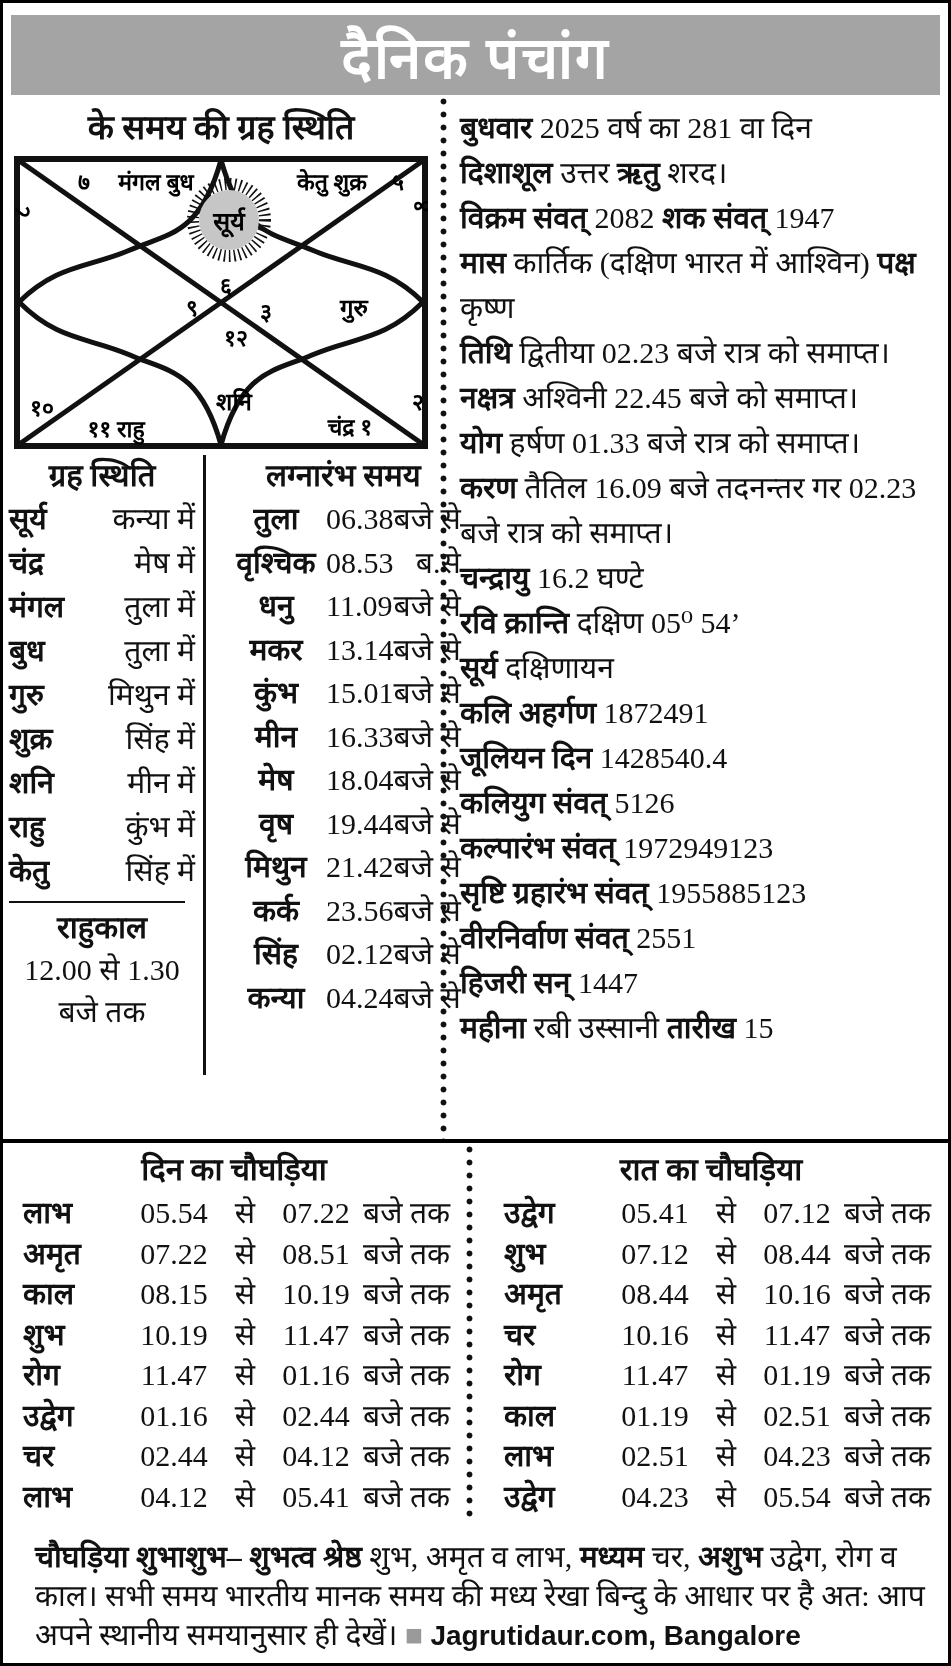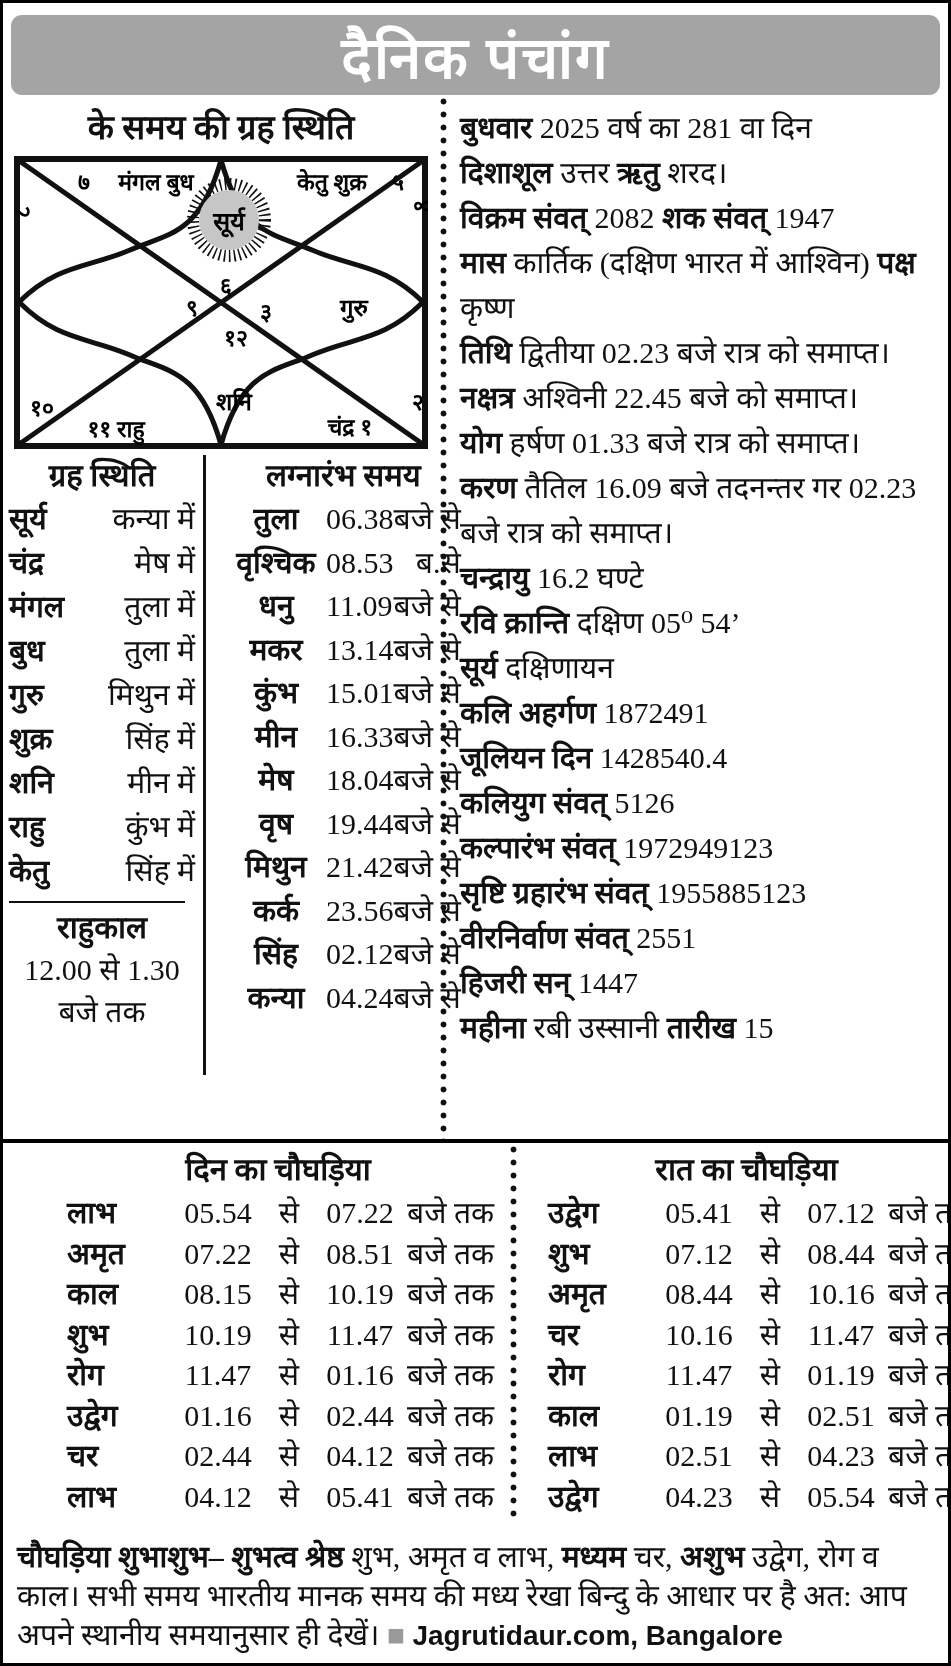"दैनिक पंचांग" .titlebar { border-radius: 11px -> none }
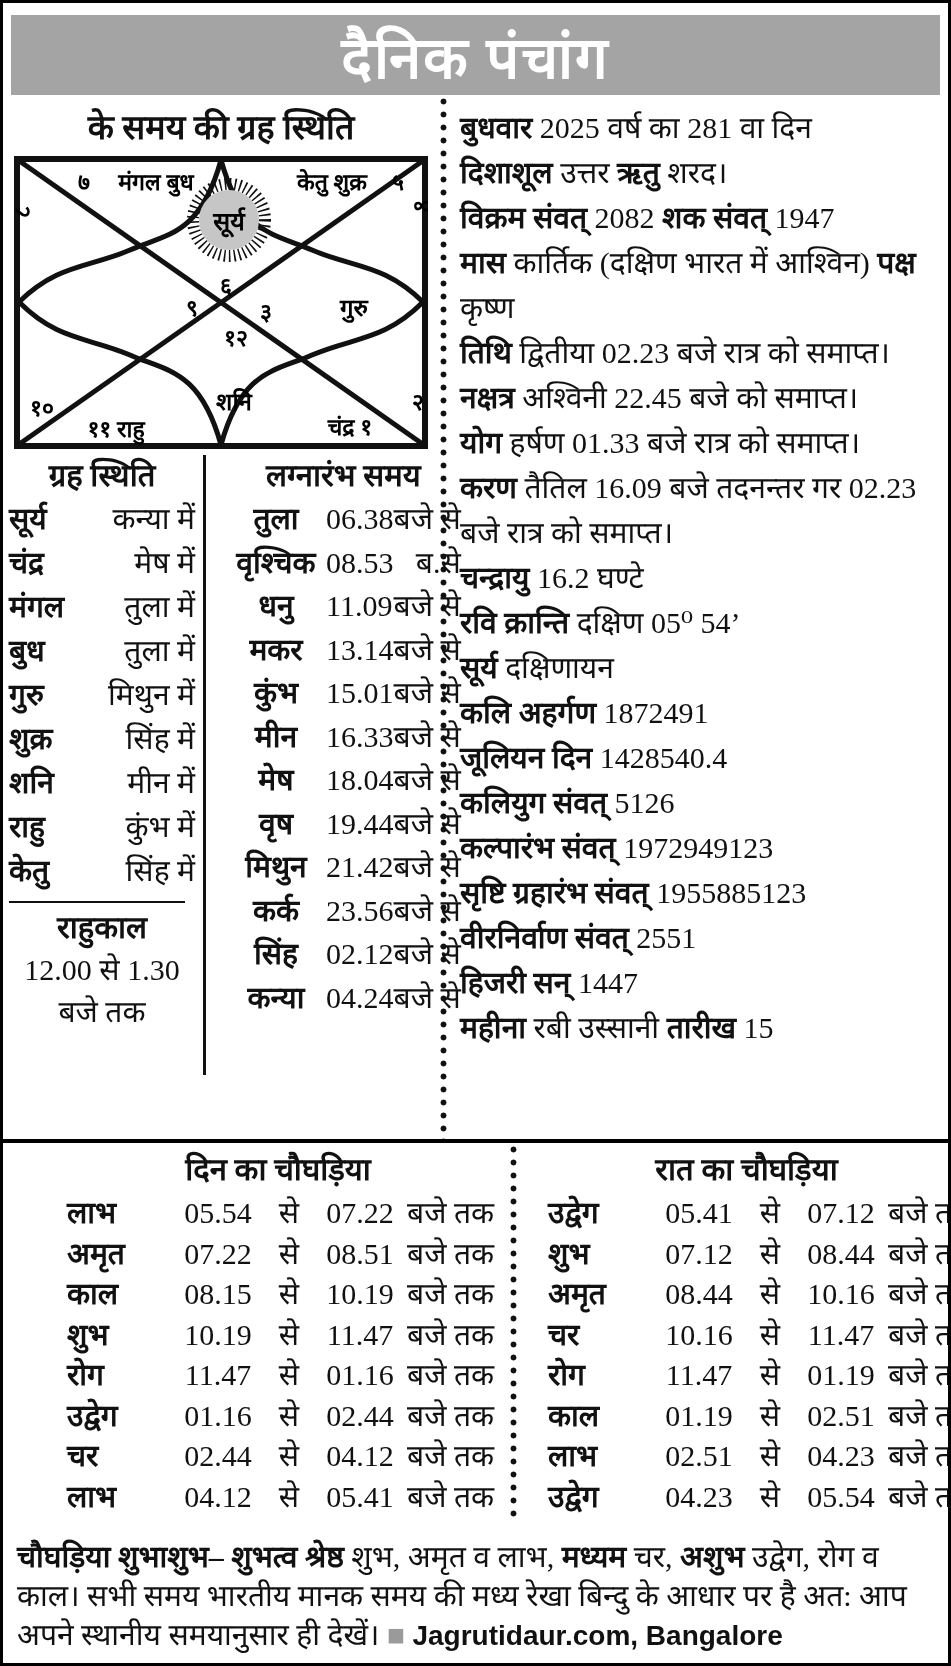"दिन का चौघड़िया" .chau-left { margin-left: 44px -> none }
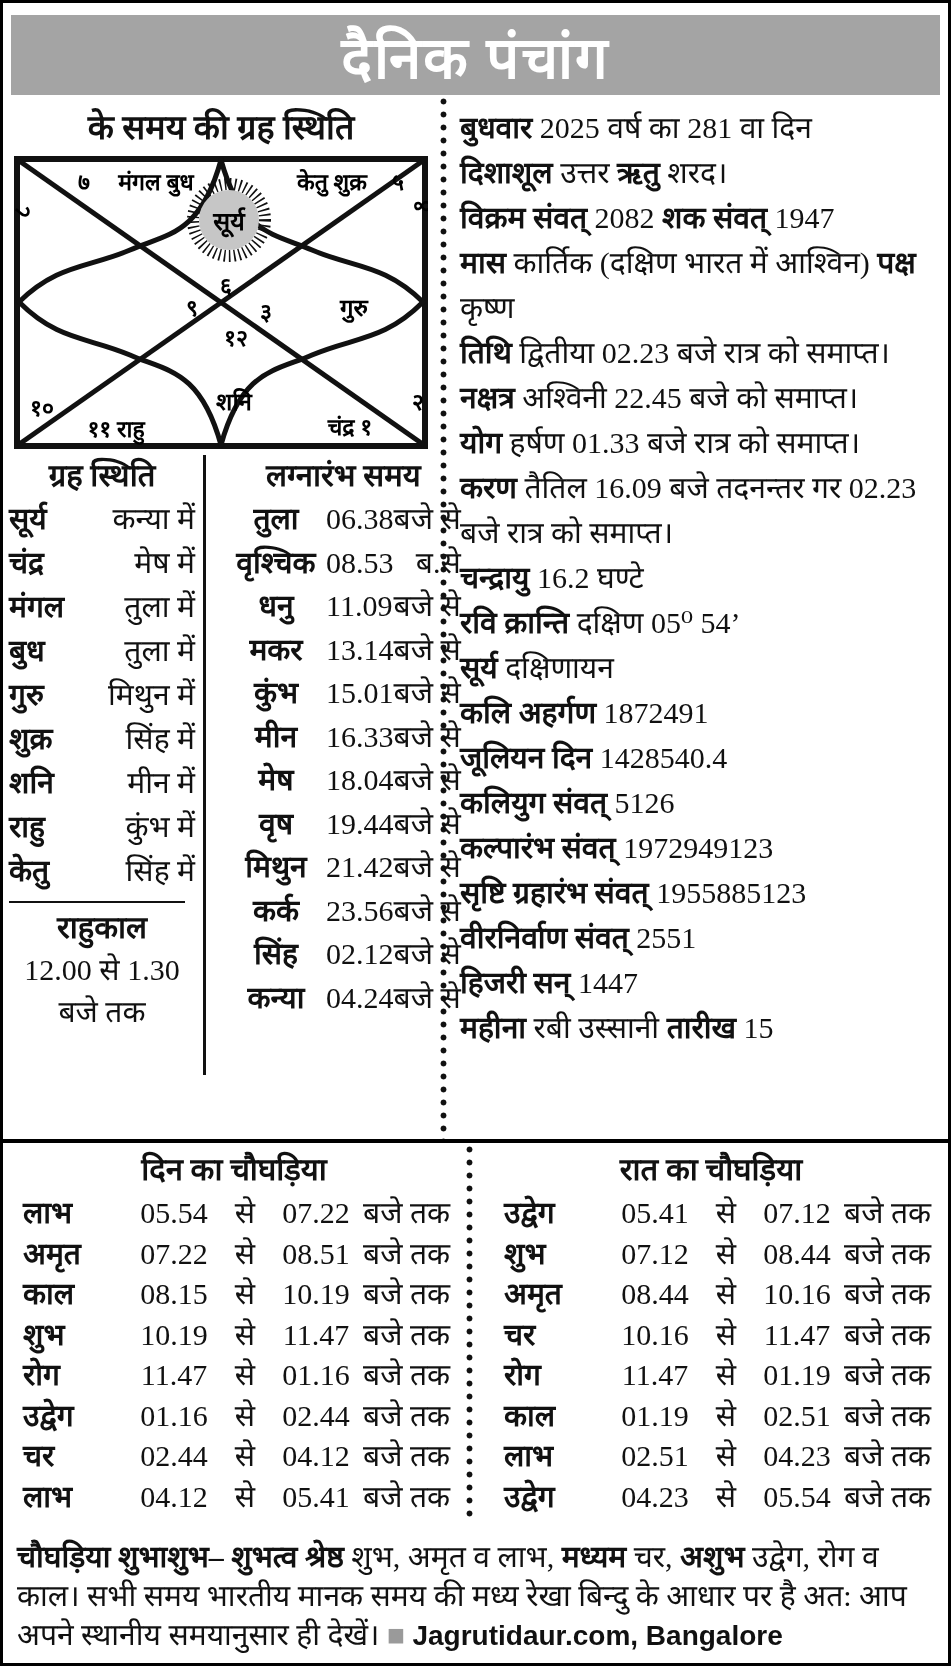"चौघड़िया शुभाशुभ– शुभत्व श्रेष्ठ शुभ," .footer { padding: 16px 14px 0 14px -> 16px 14px 0 32px }
